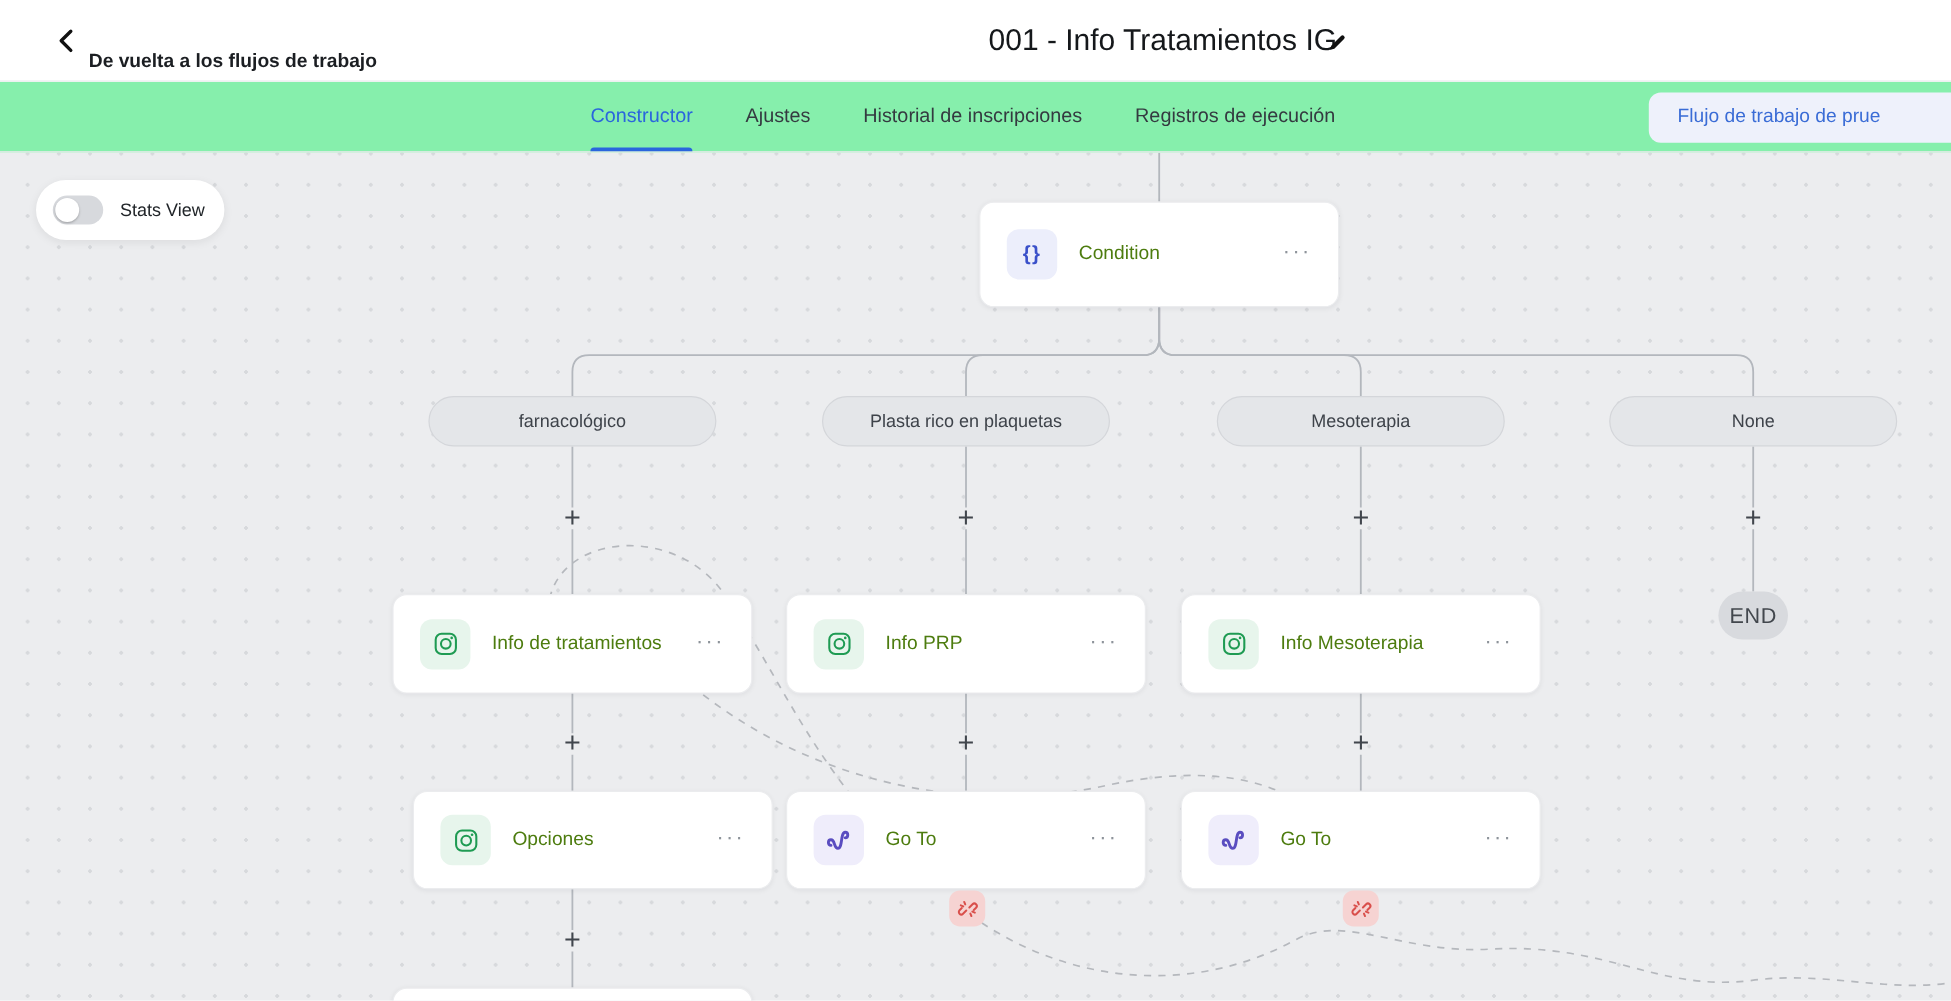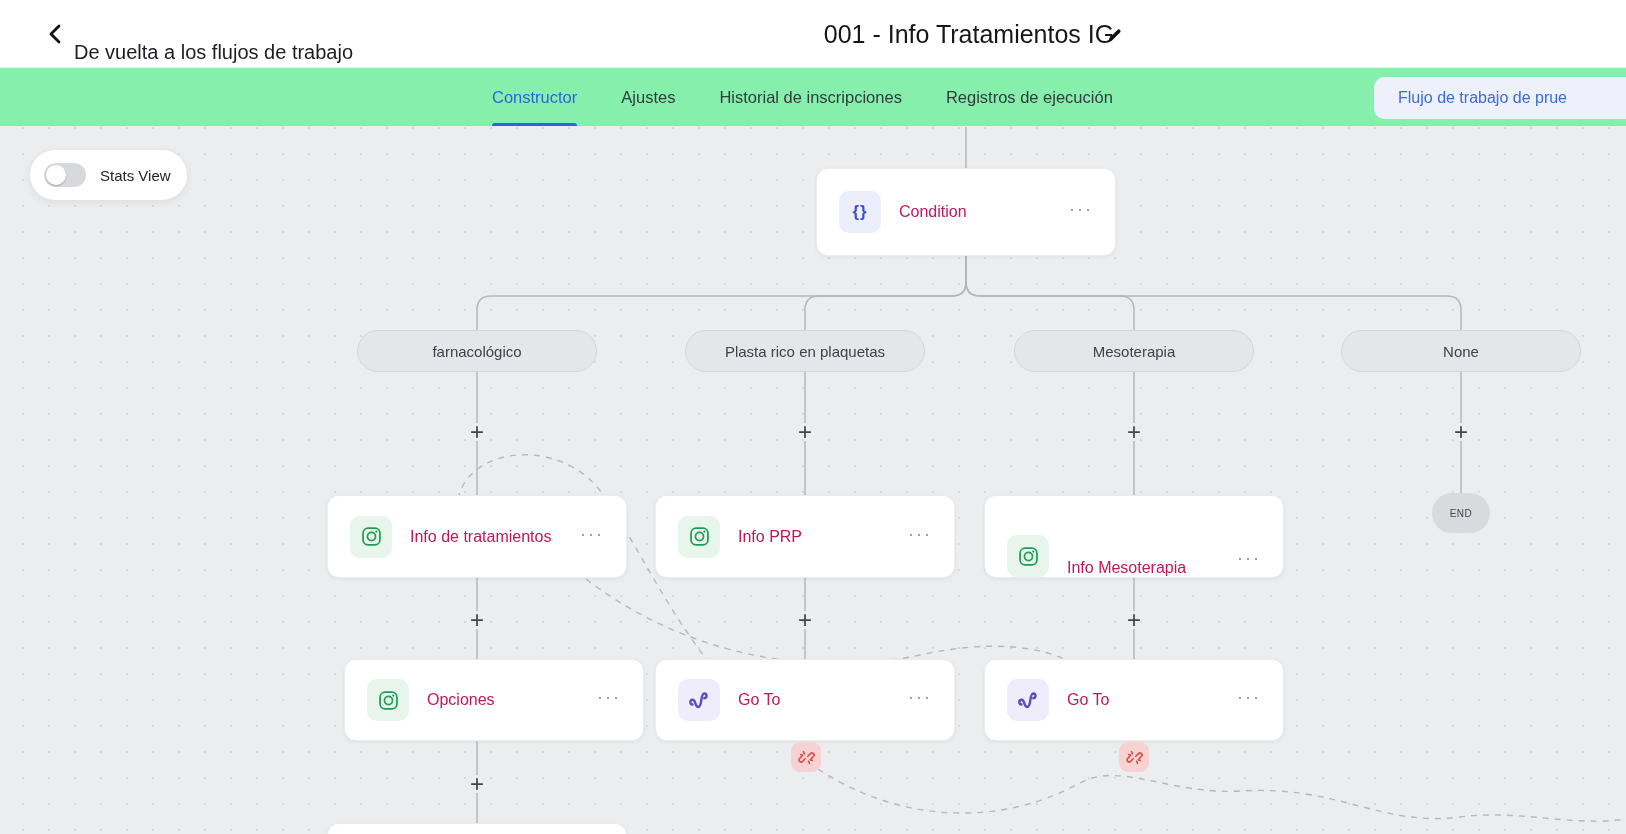"De vuelta a los flujos" .back-label { font-size: 20px -> 16px; font-weight: 400 -> 700 }
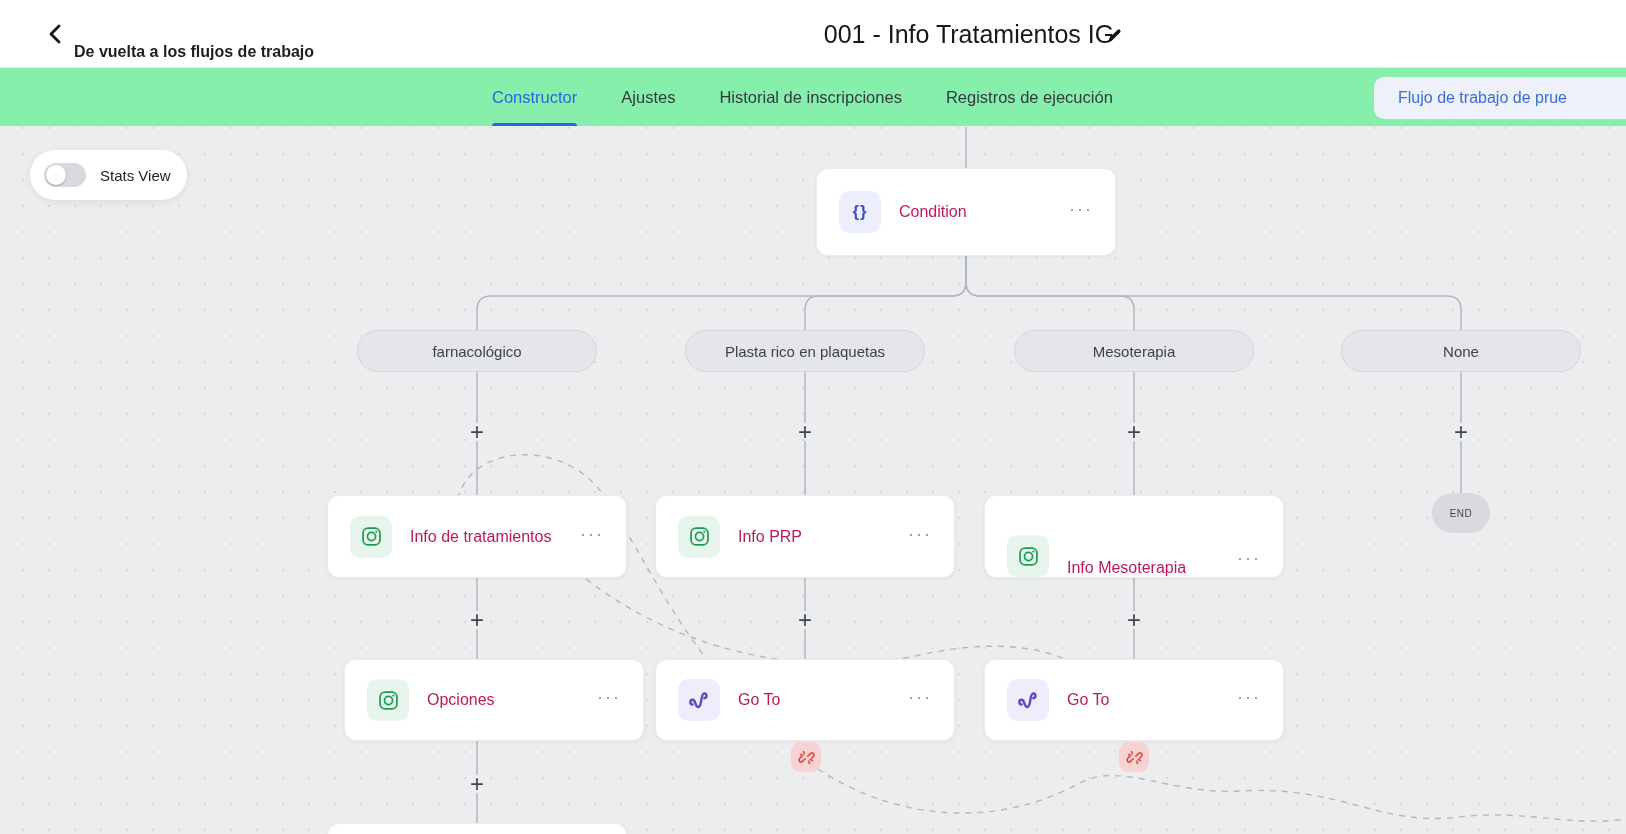"Condition" .node .nlabel { color: #be185d -> #4d7c0f }
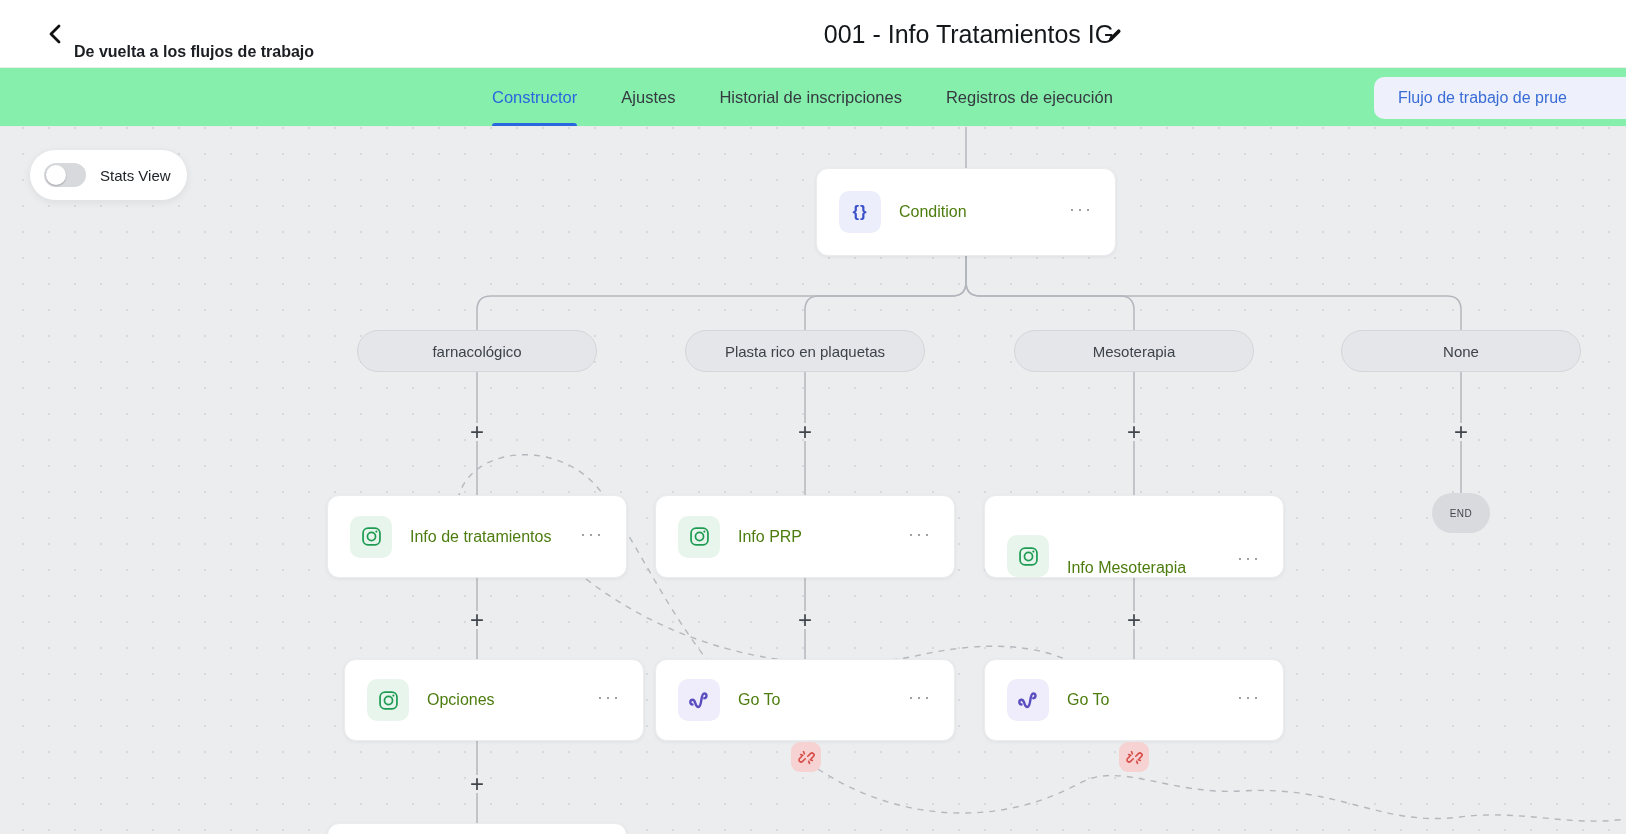"END" .end-pill { font-size: 10px -> 18px }
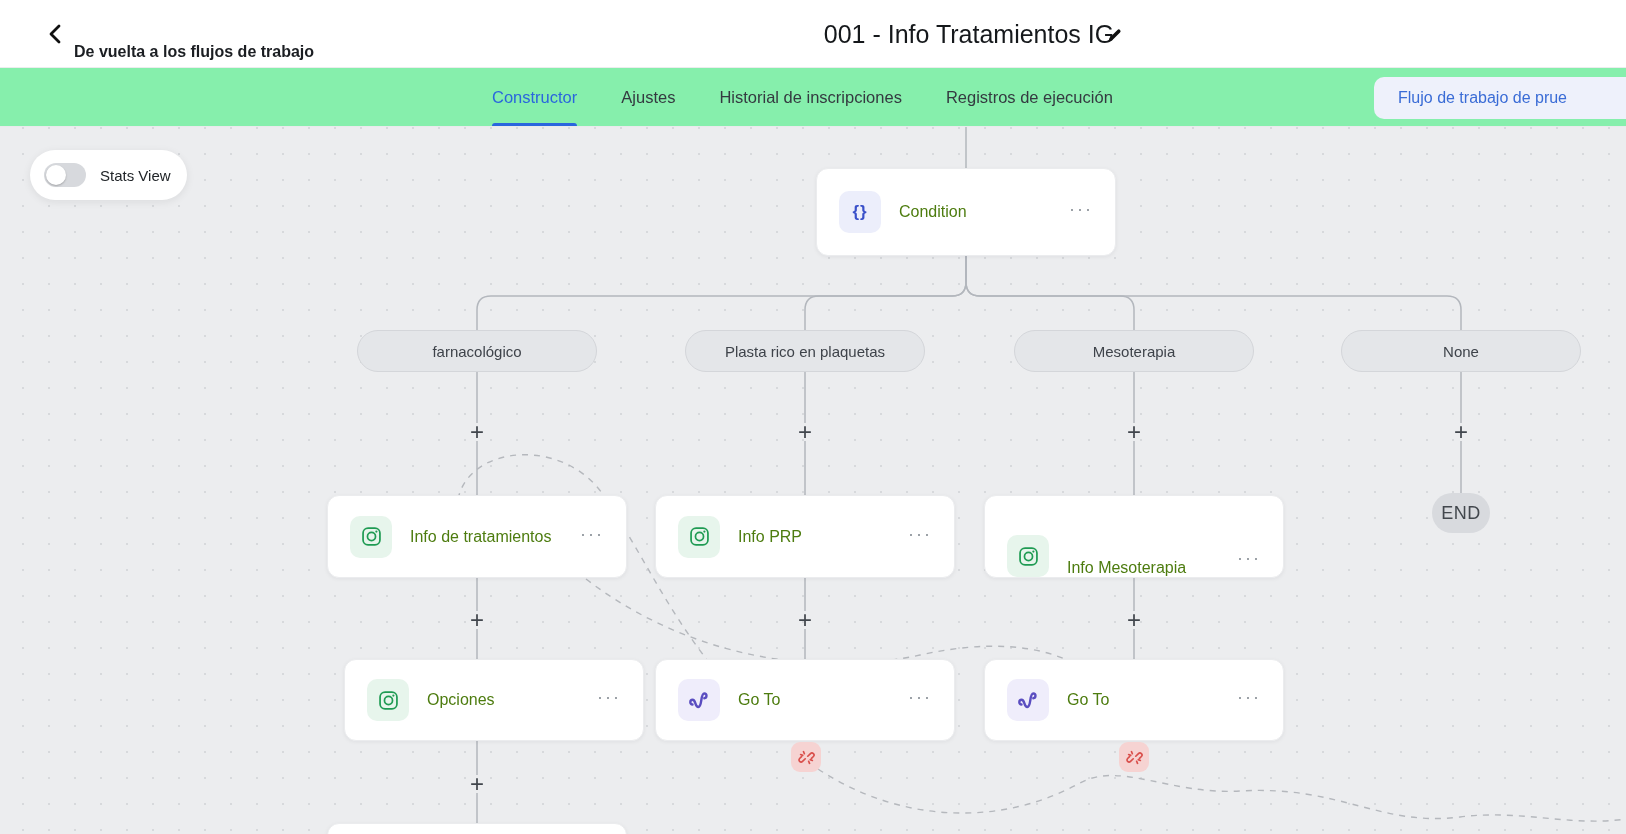"Info Mesoterapia" div.node { align-items: flex-end -> none }
